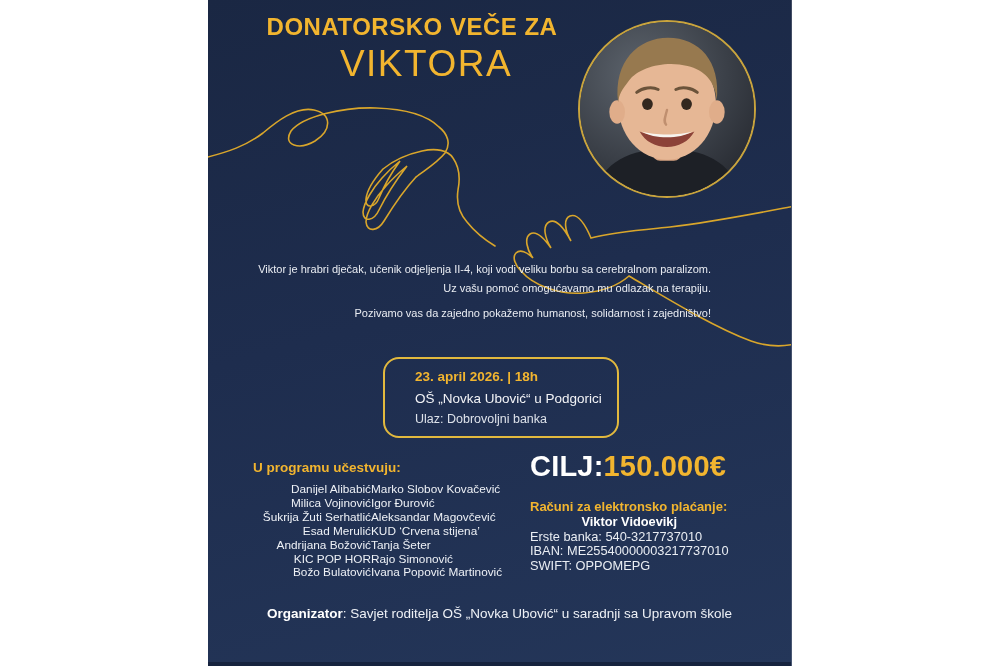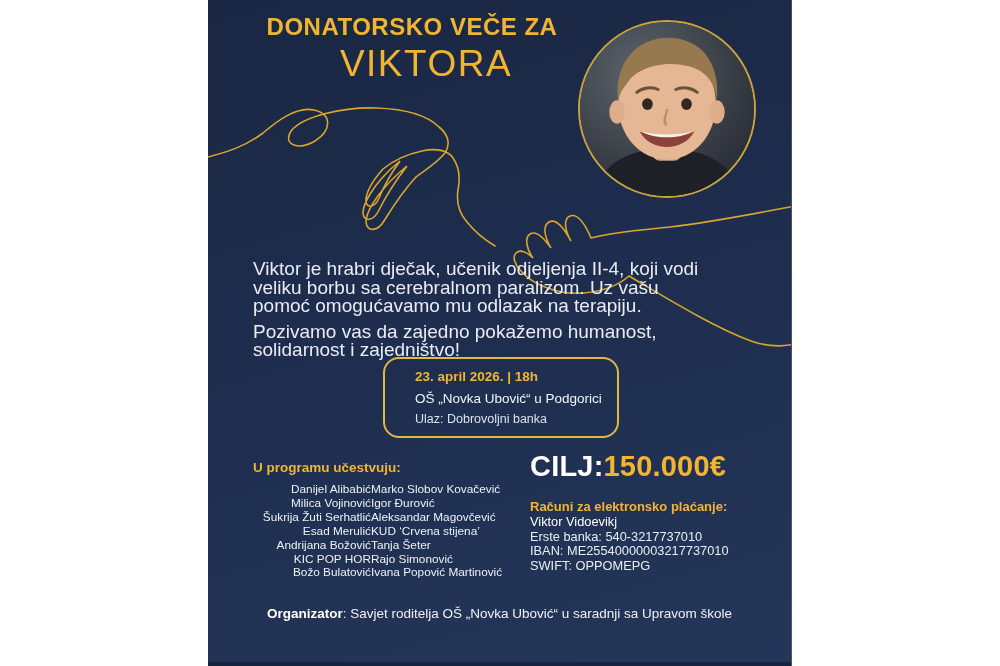"Viktor je hrabri dječak, učenik" .intro { font-size: 19px -> 11px; text-align: none -> right }
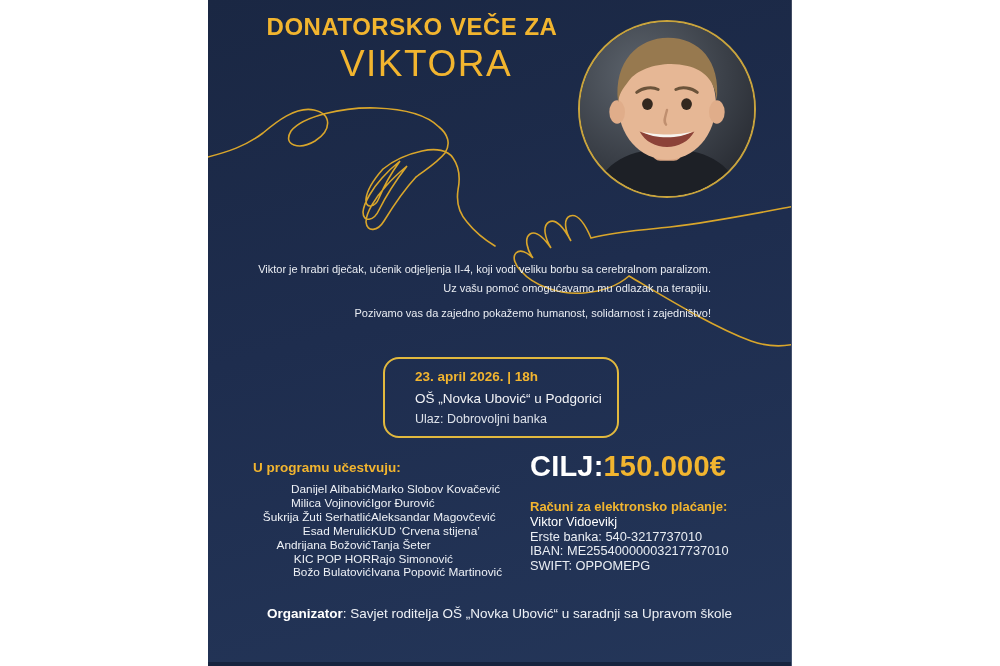"Viktor Vidoevikj" .payment .pname { font-weight: normal -> bold; text-align: none -> center }
